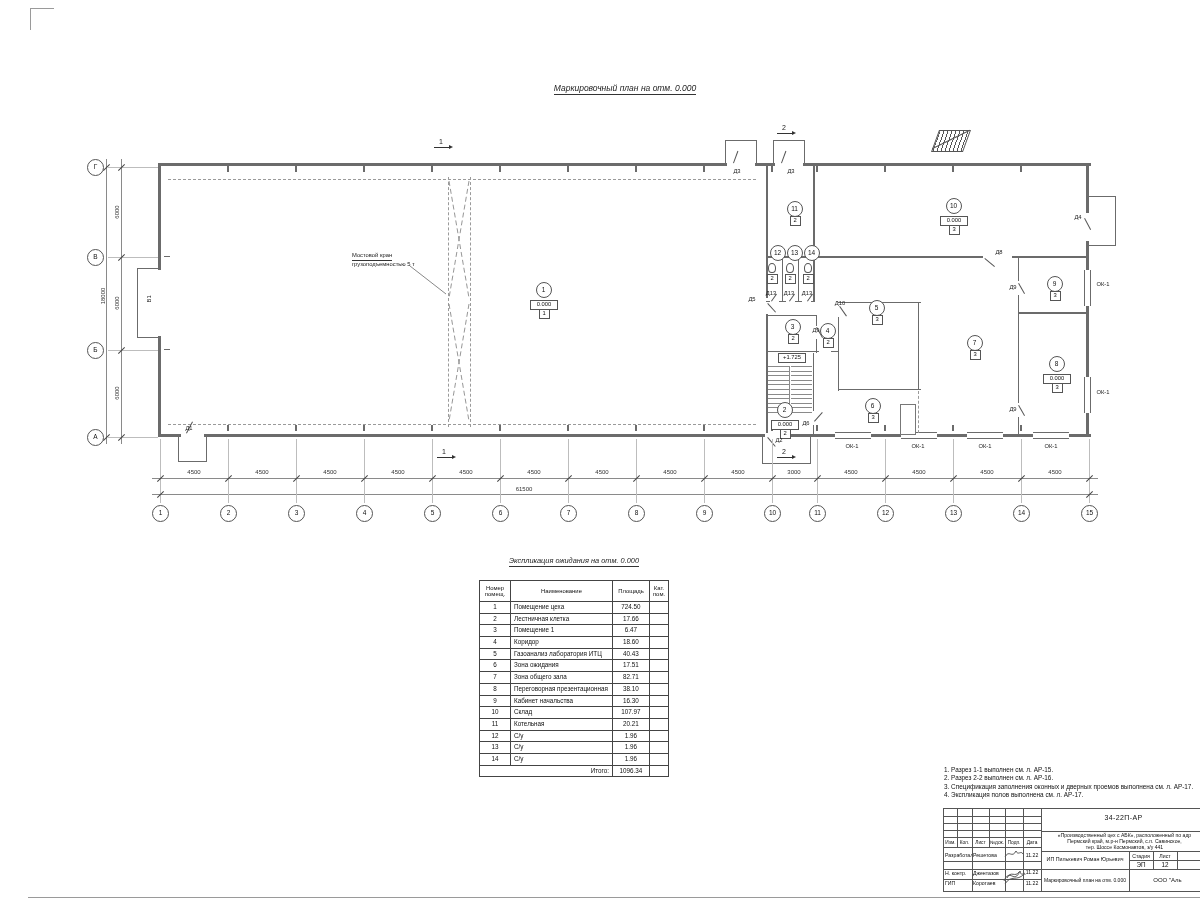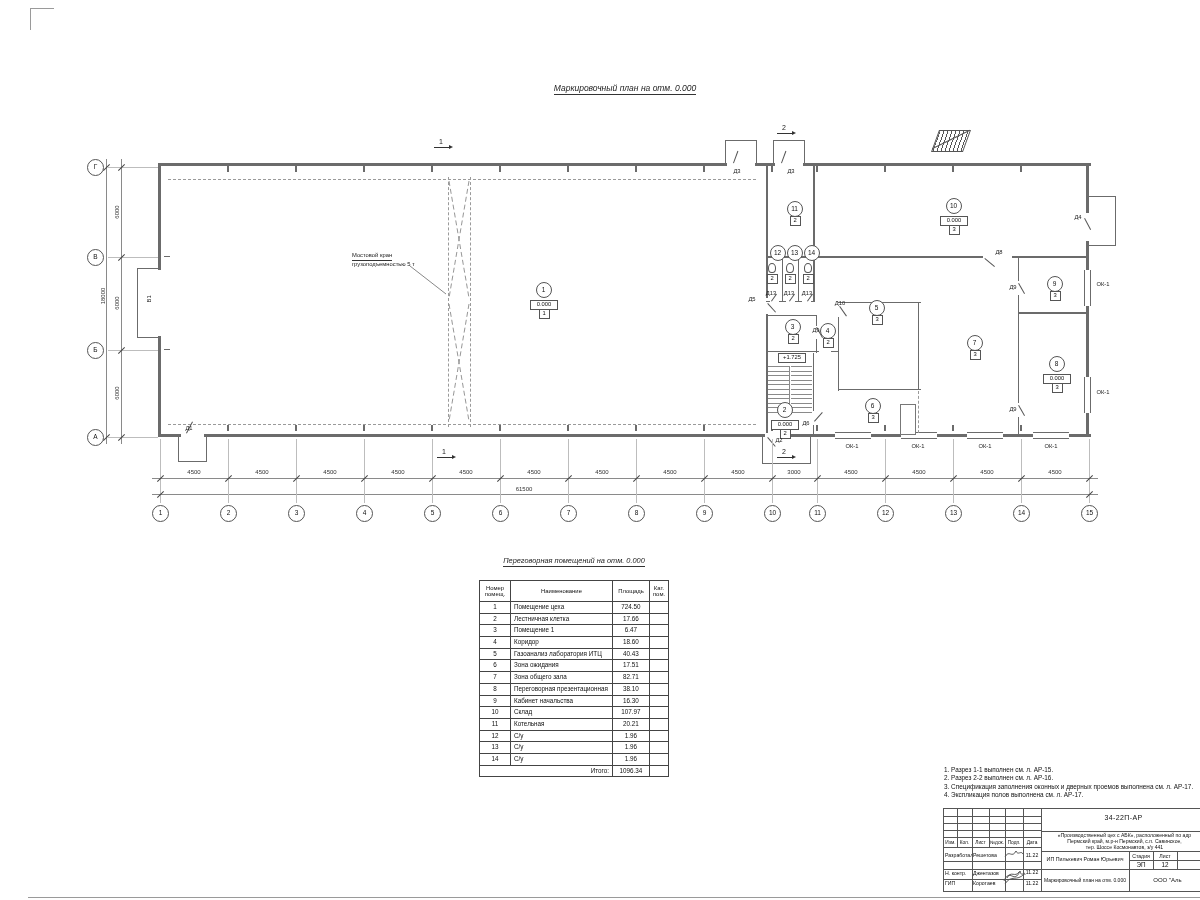"Переговорная помещений на отм. 0.000" span.title-txt { text: Переговорная помещений -> Экспликация ожидания }
